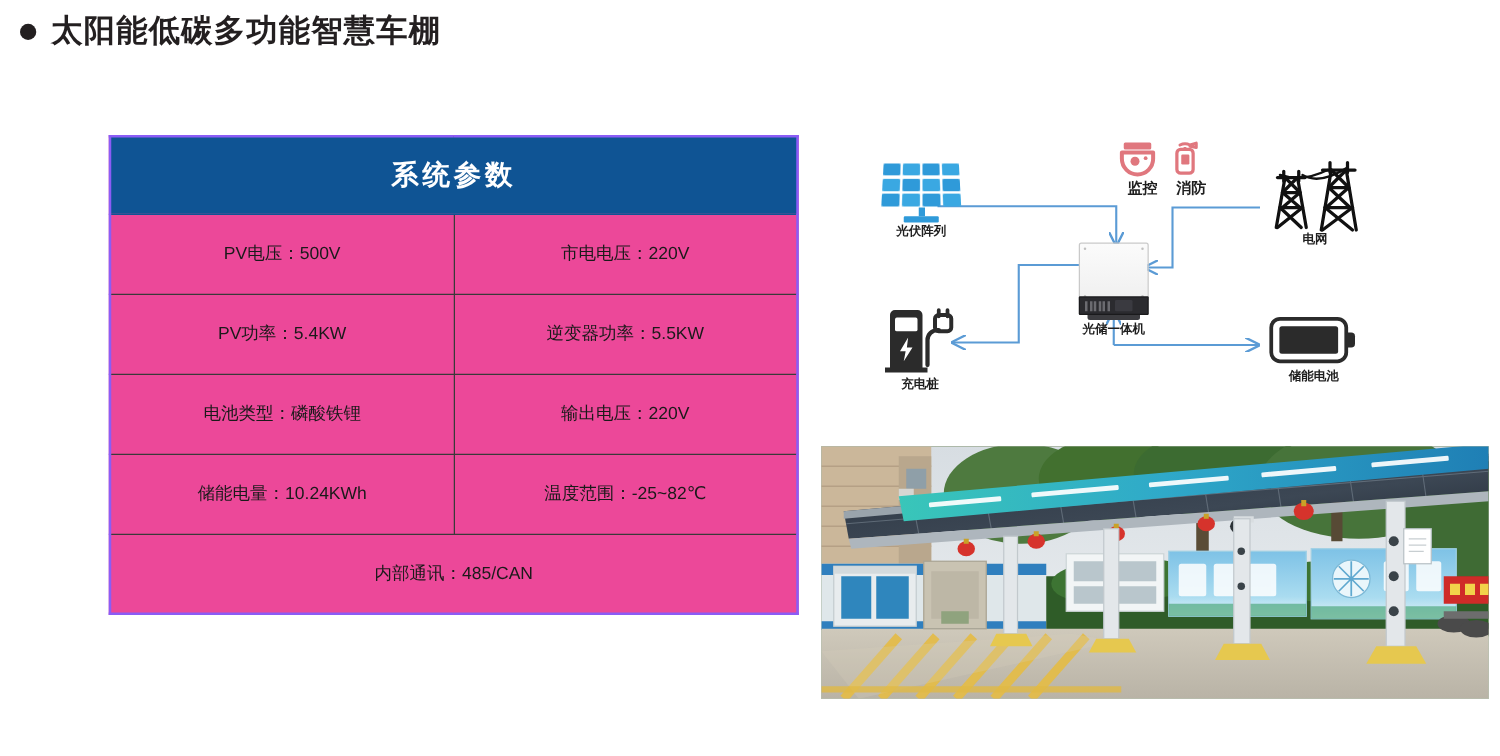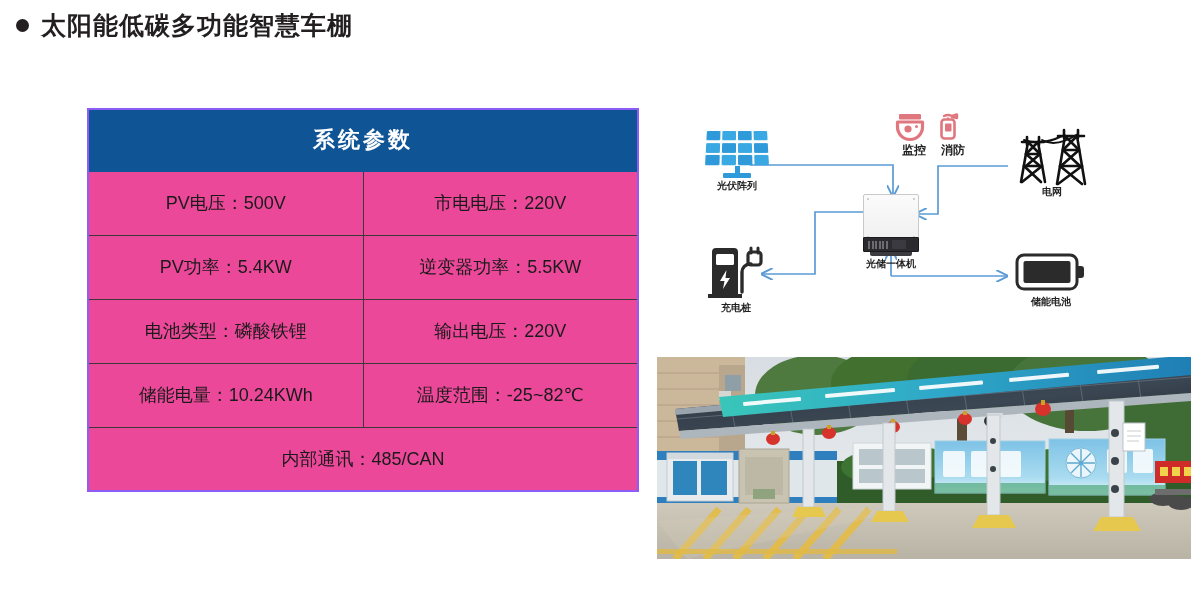"PV电压：500V" .spec-table td { font-size: 18px -> 14px }
